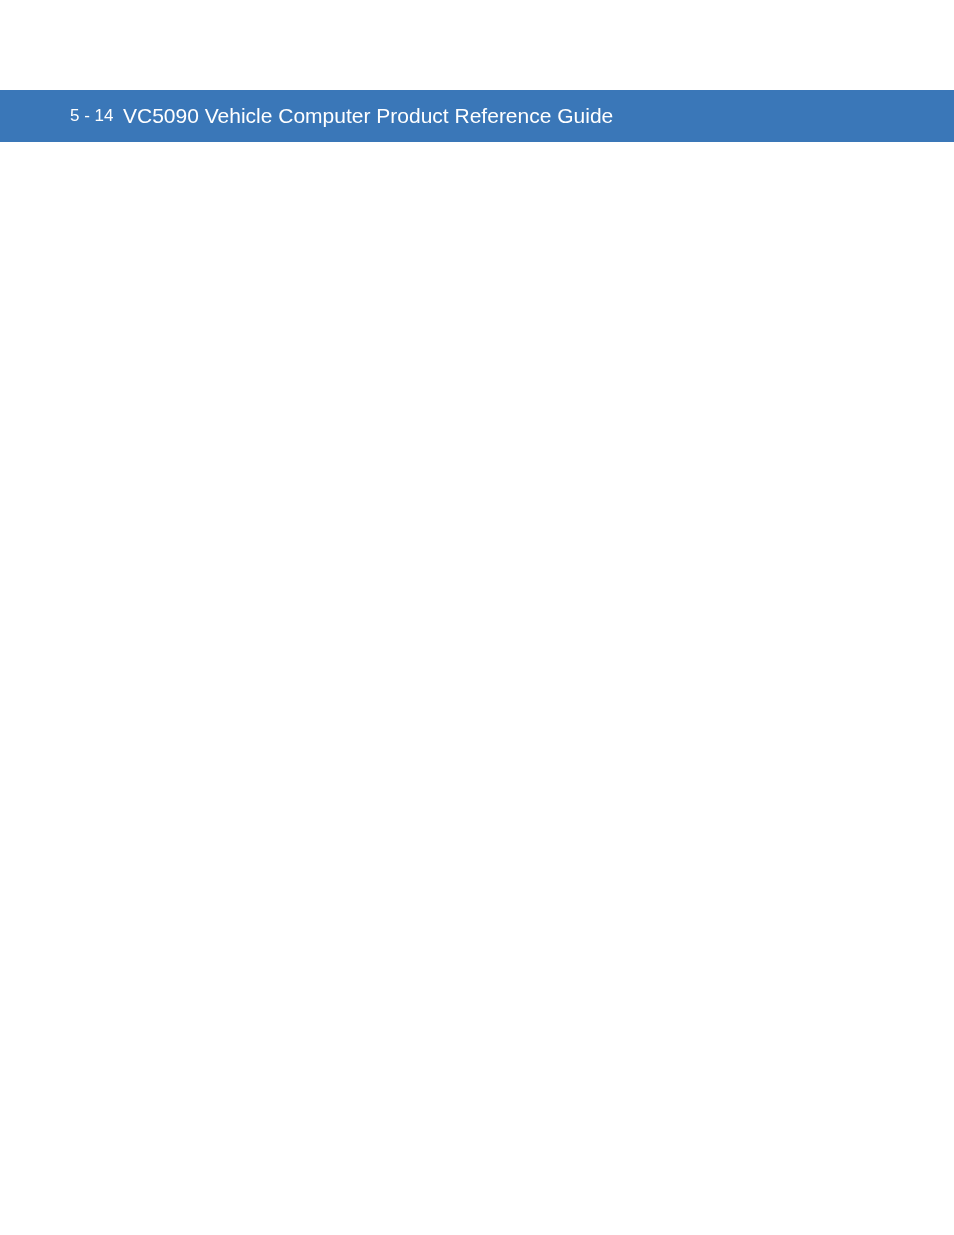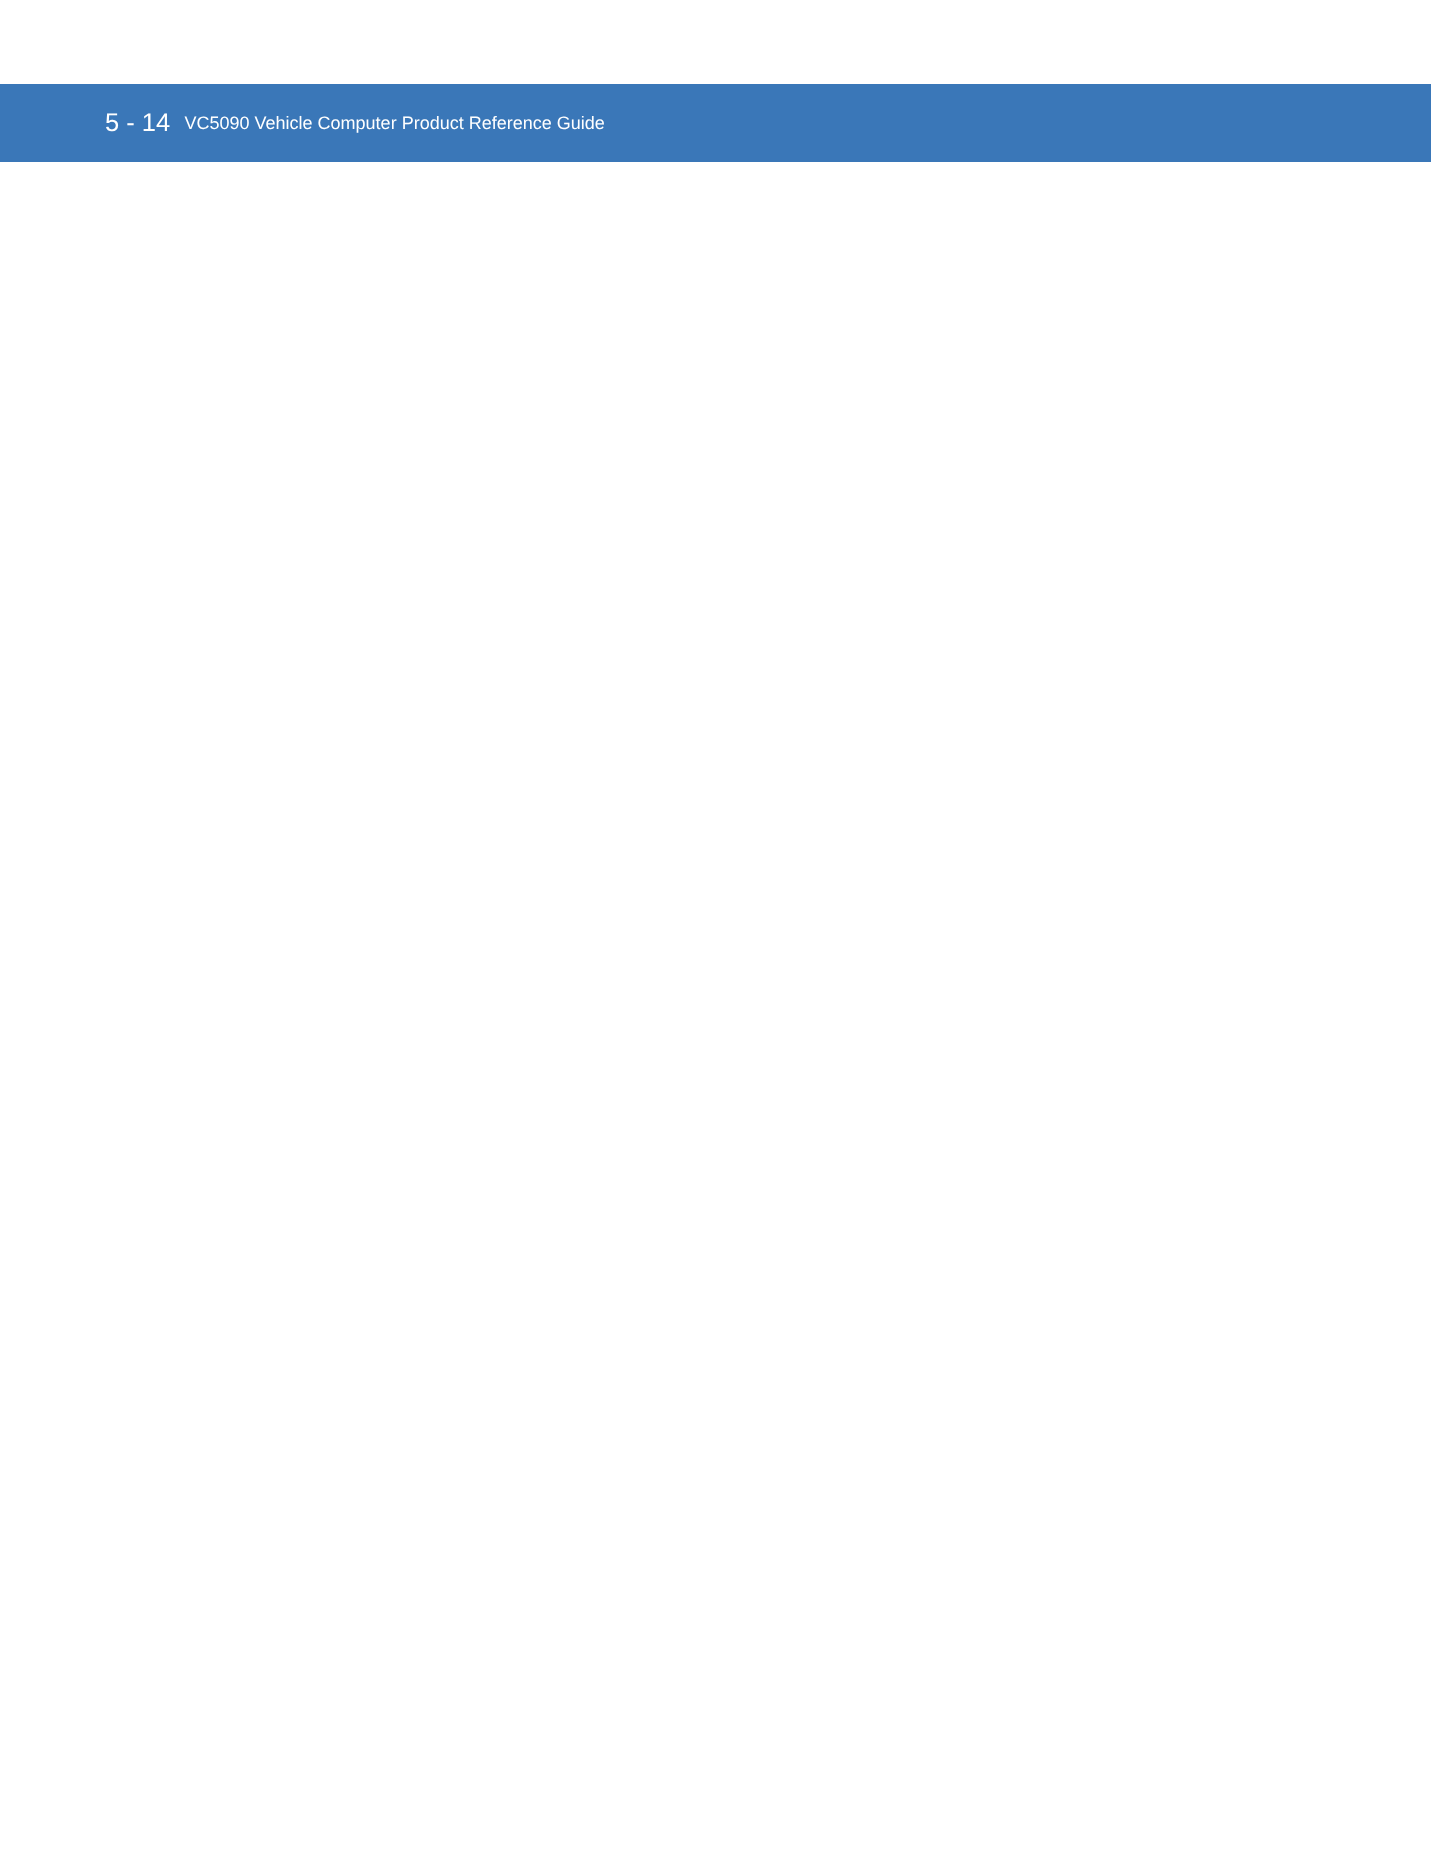"5 - 14" .header-bar { margin-top: 56px -> 90px }
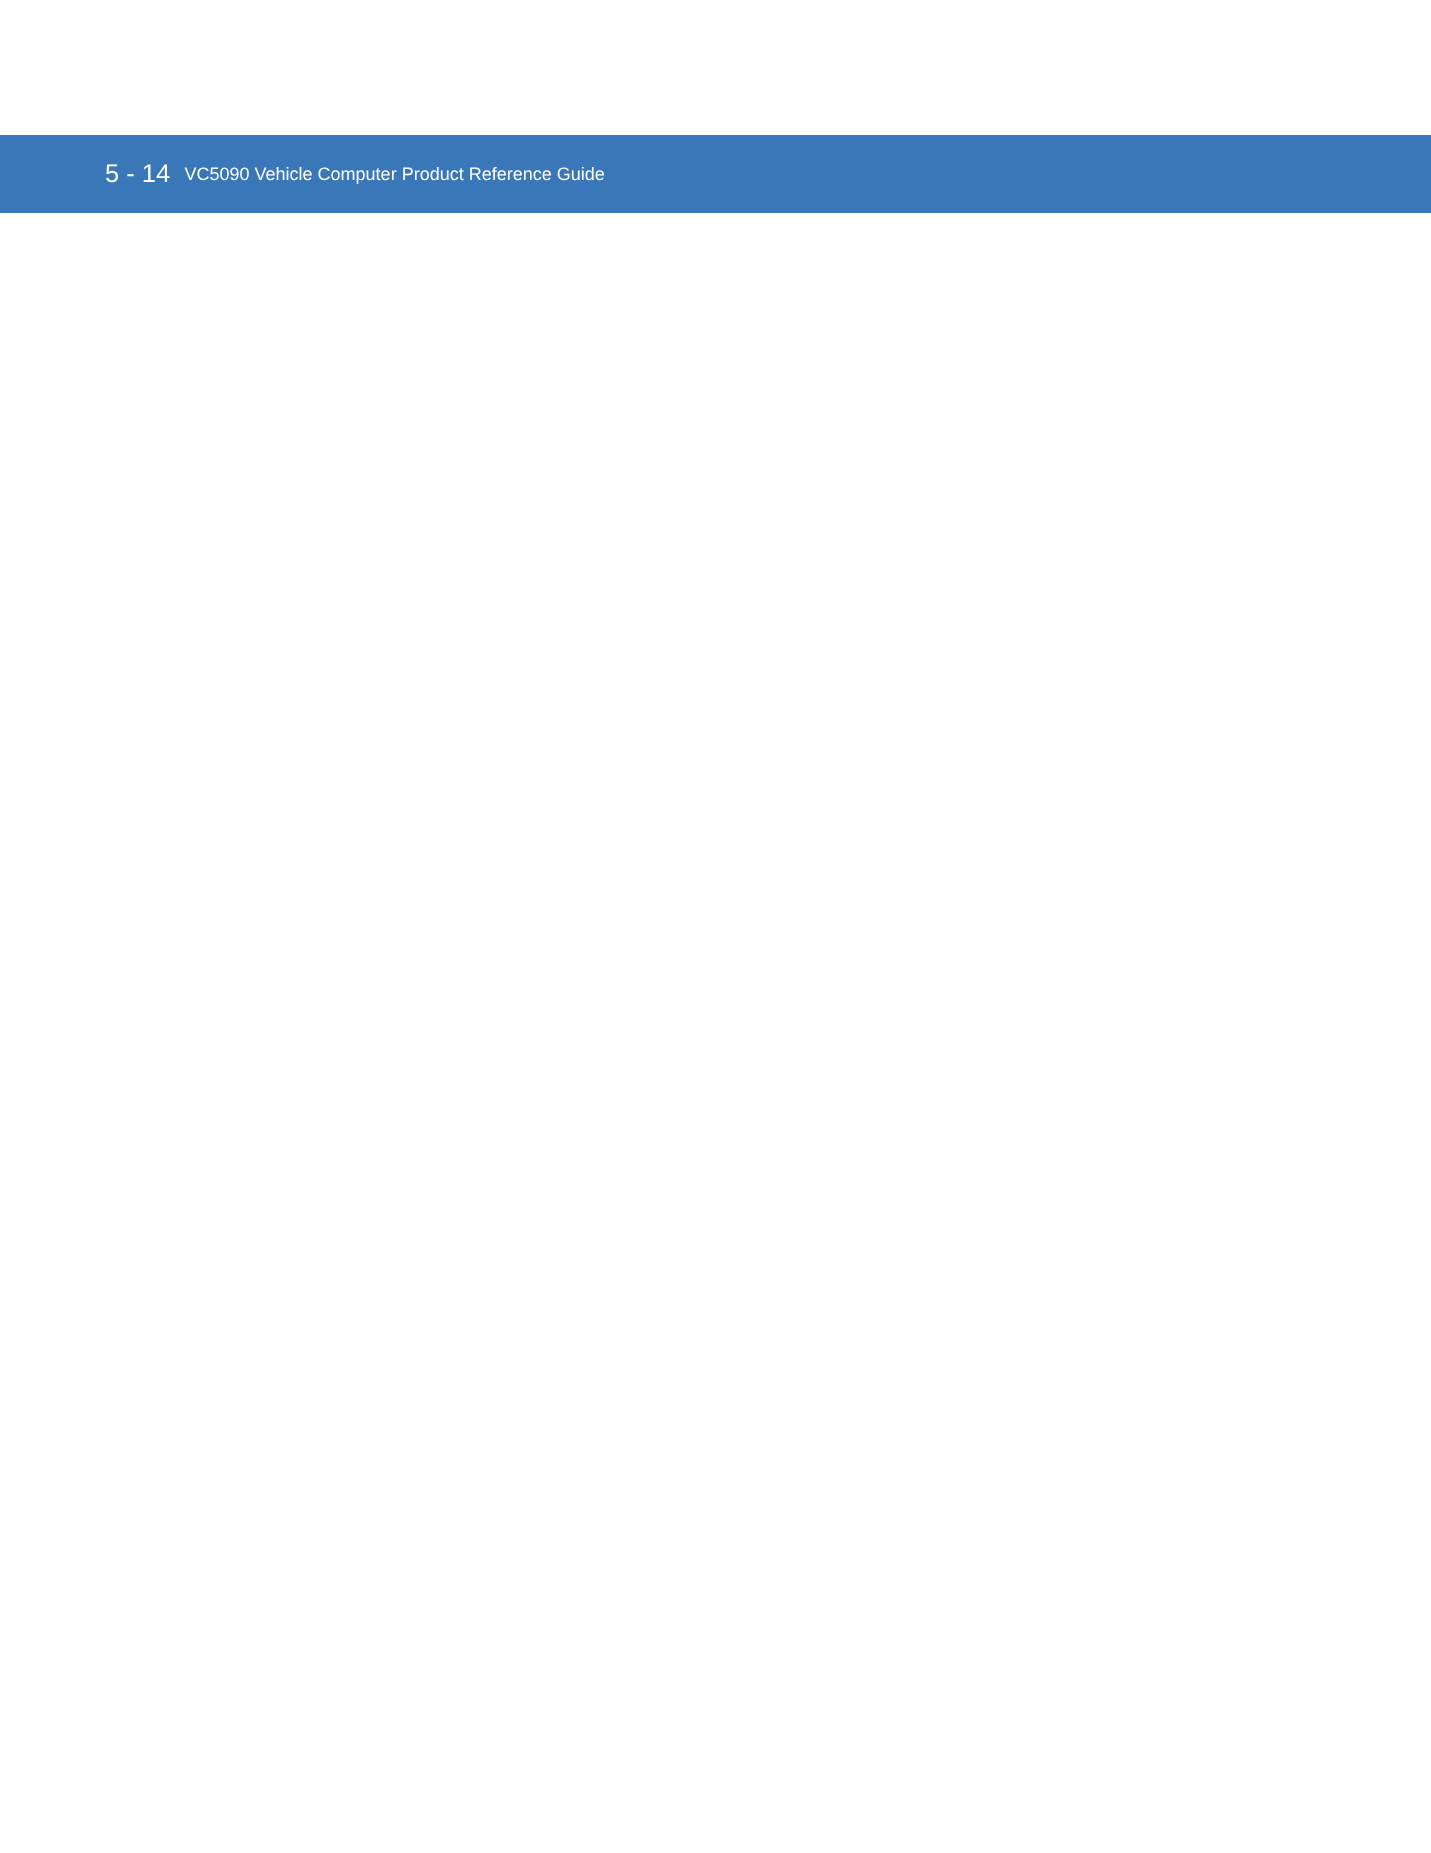"VC5090 Vehicle Computer Product" .header-title { font-size: 12px -> 21px }
